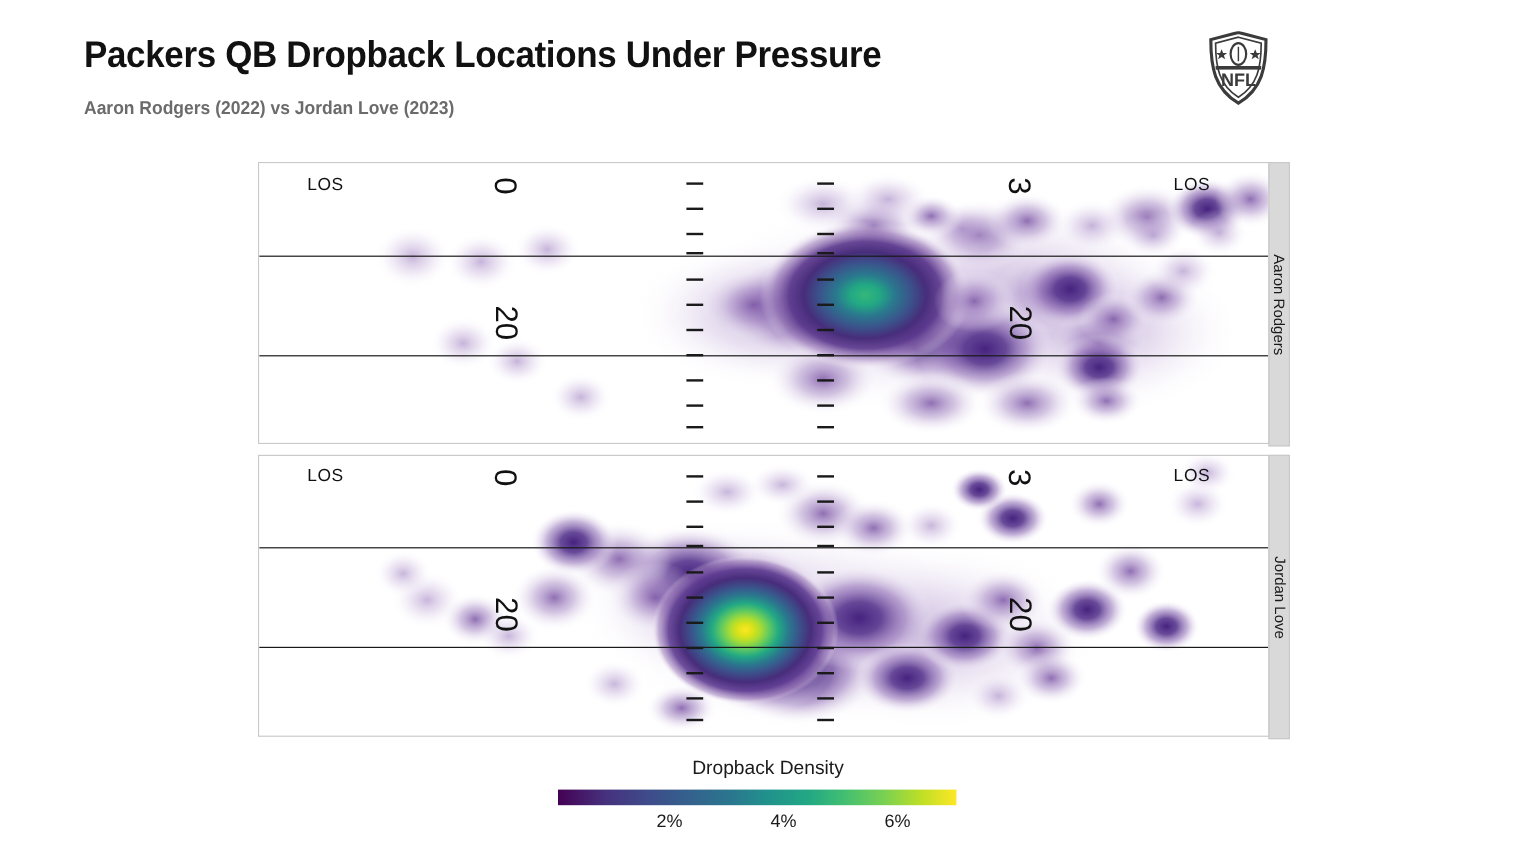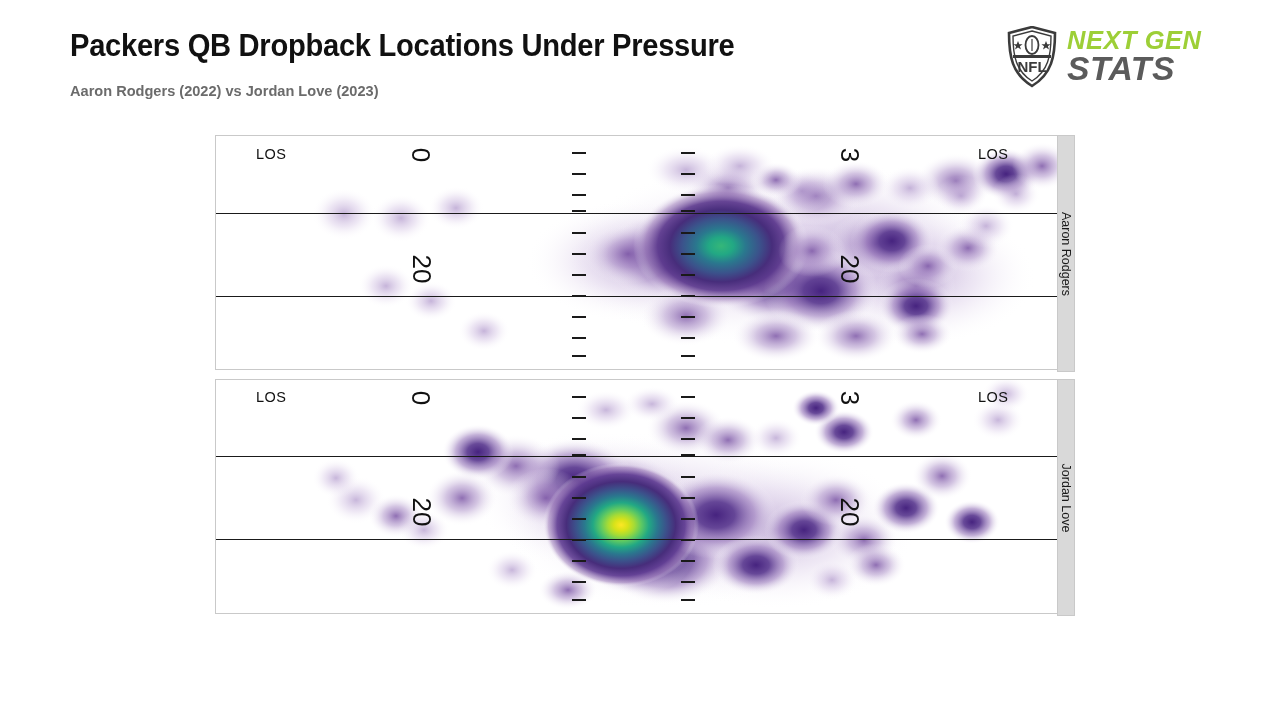"NEXT GEN" div { html: <div> <div>NEXT GEN</div> <div>STATS</div> </div> -> none }
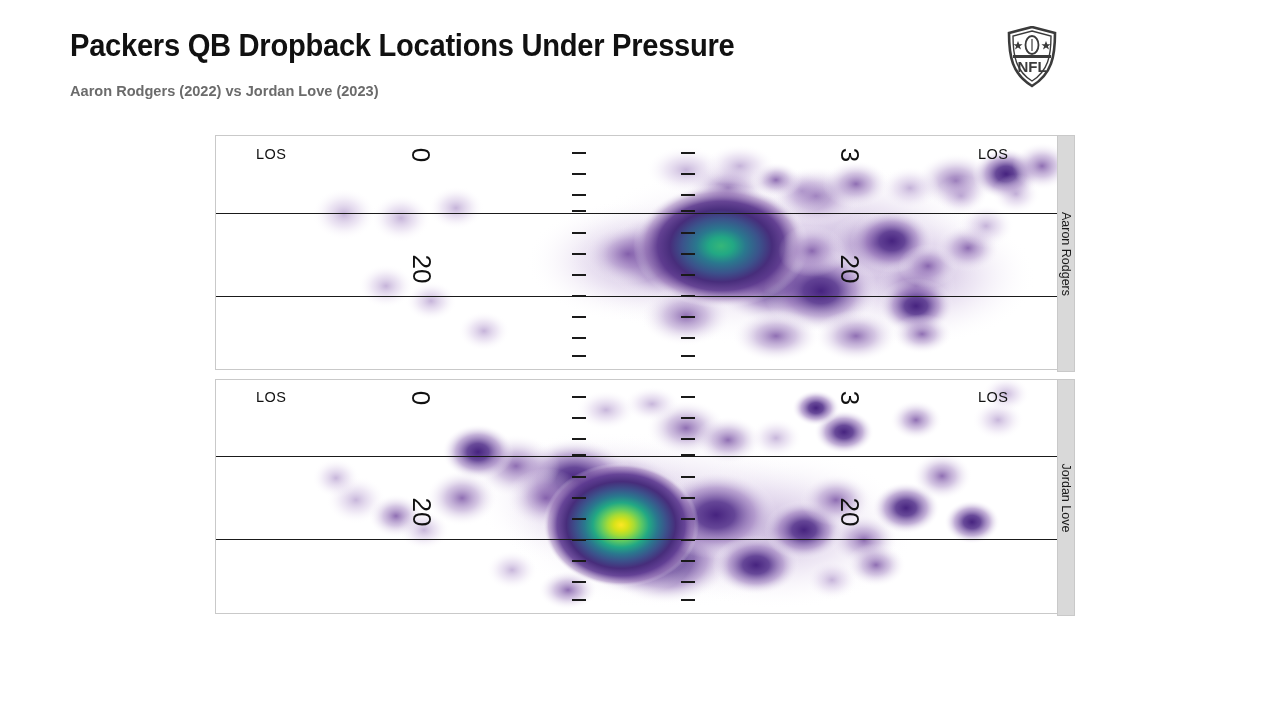"Dropback Density" div { html: none -> <div> <div>Dropback Density</div> <div></div> <div>2%</div> <div>4%</div> <div>6%</div> </div> }
